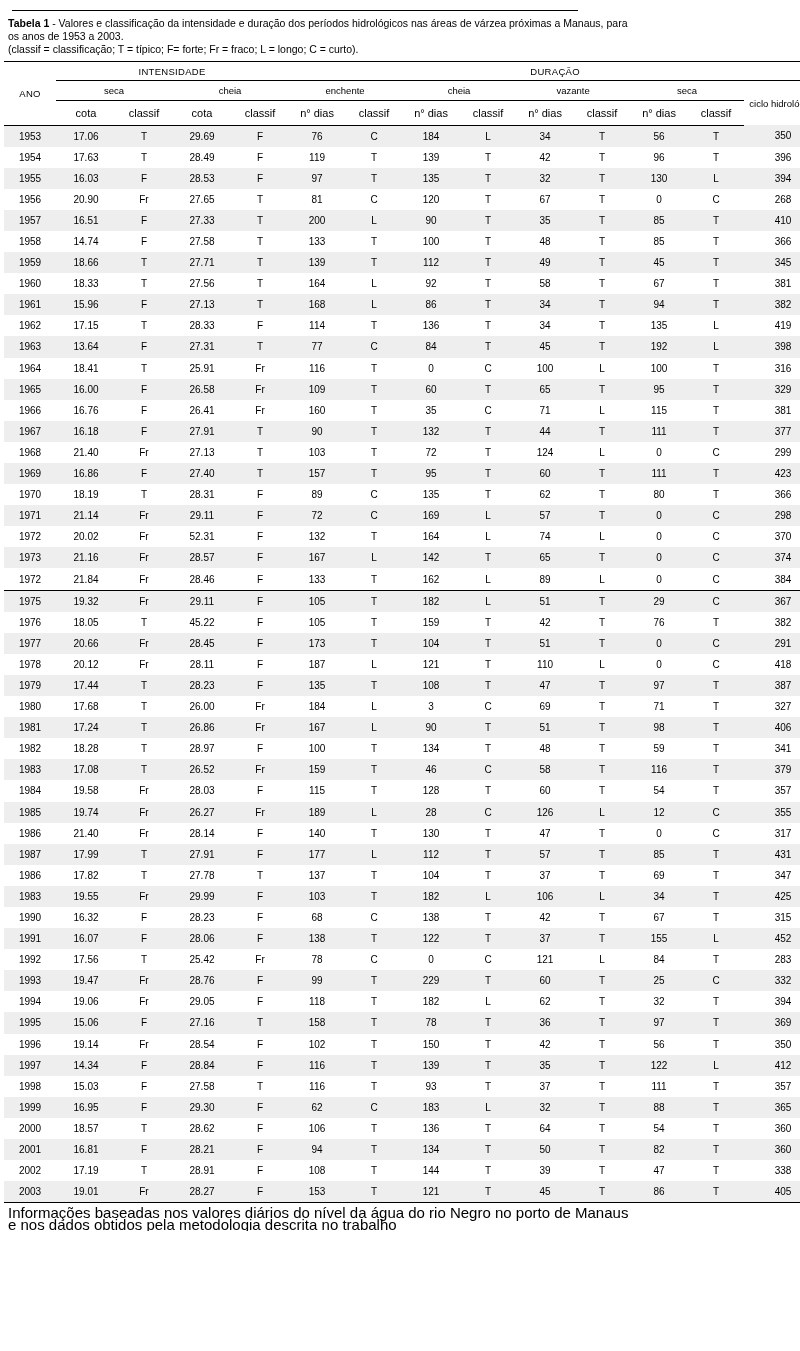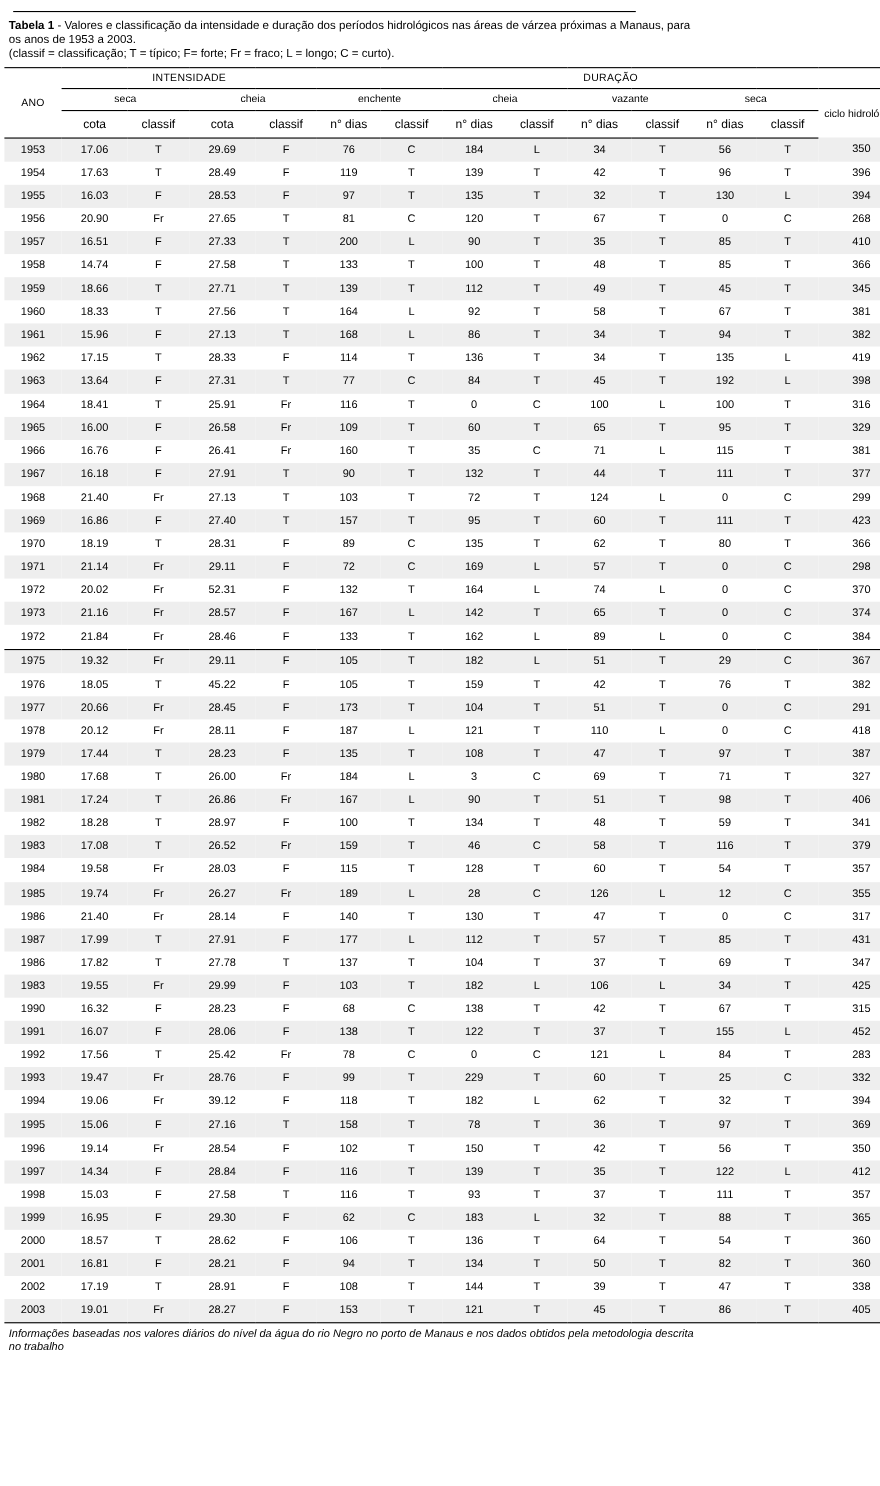"39.12" td { text: 39.12 -> 29.05 }
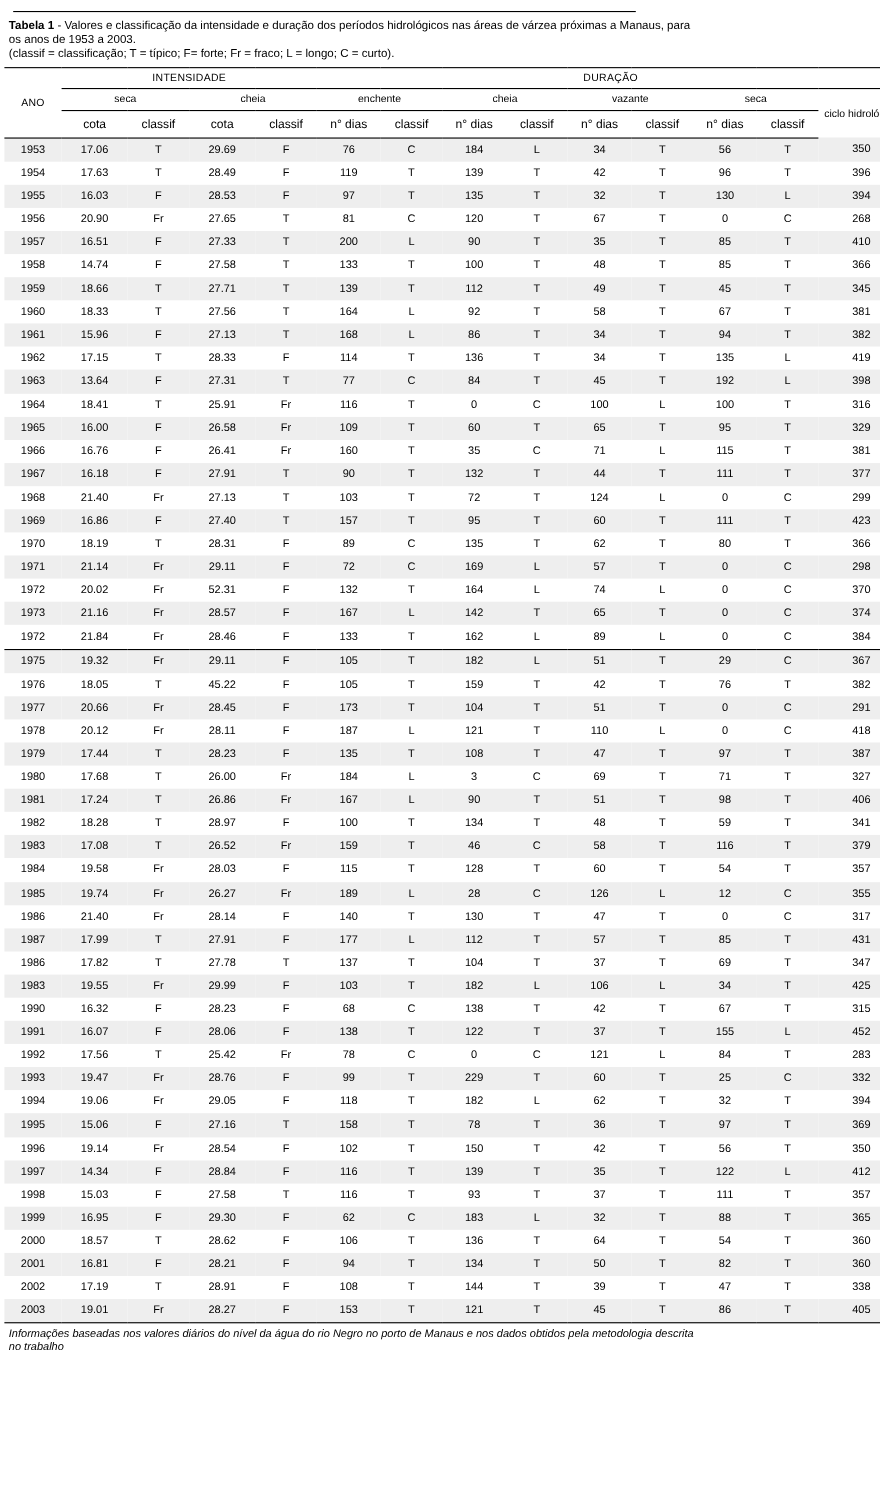"Informações baseadas nos valores diários" .footnote { font-size: 10px -> 15px; font-style: italic -> none }
